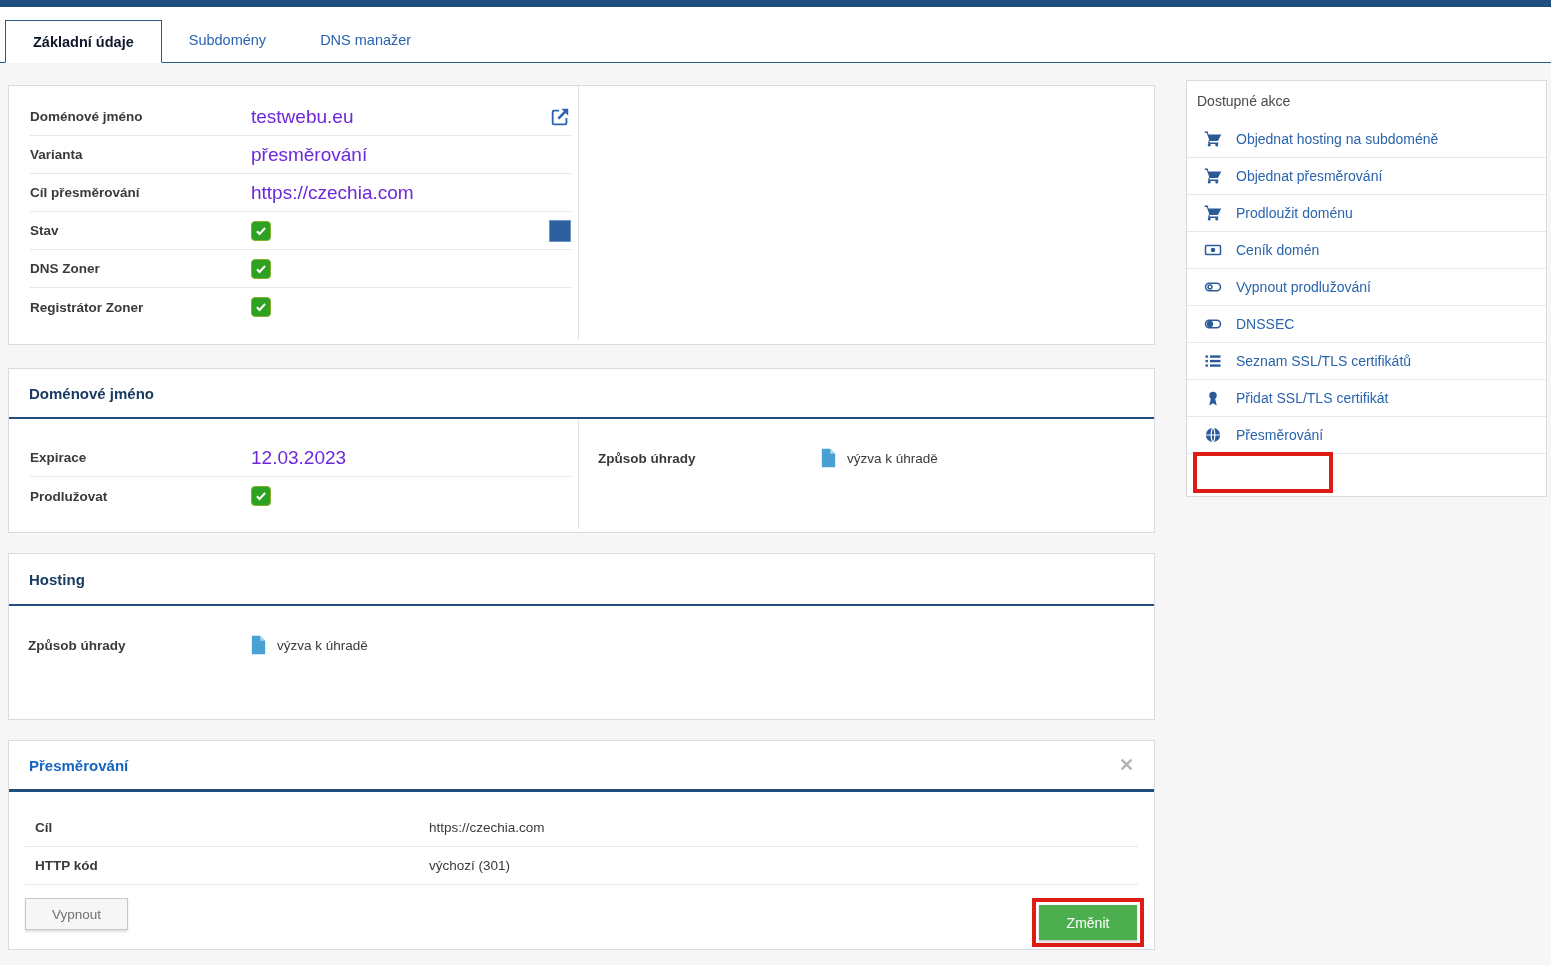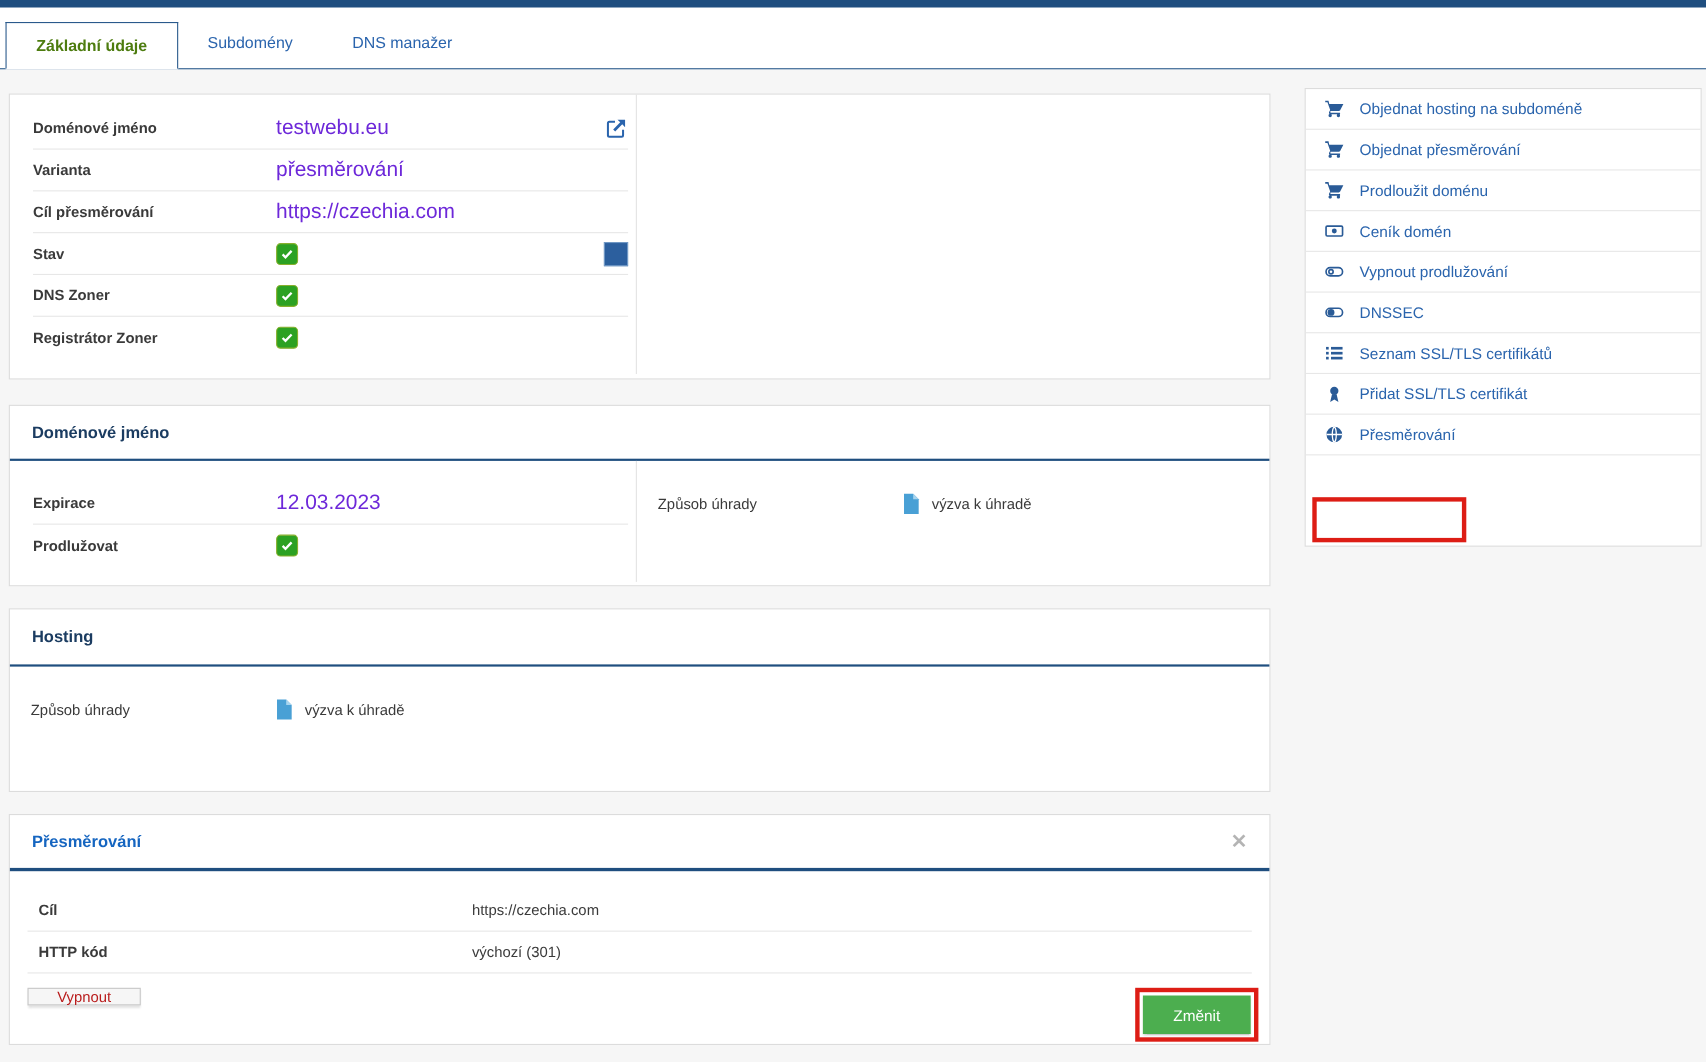"Základní údaje" .tab.active { color: #4d7c0f -> #0f172a }
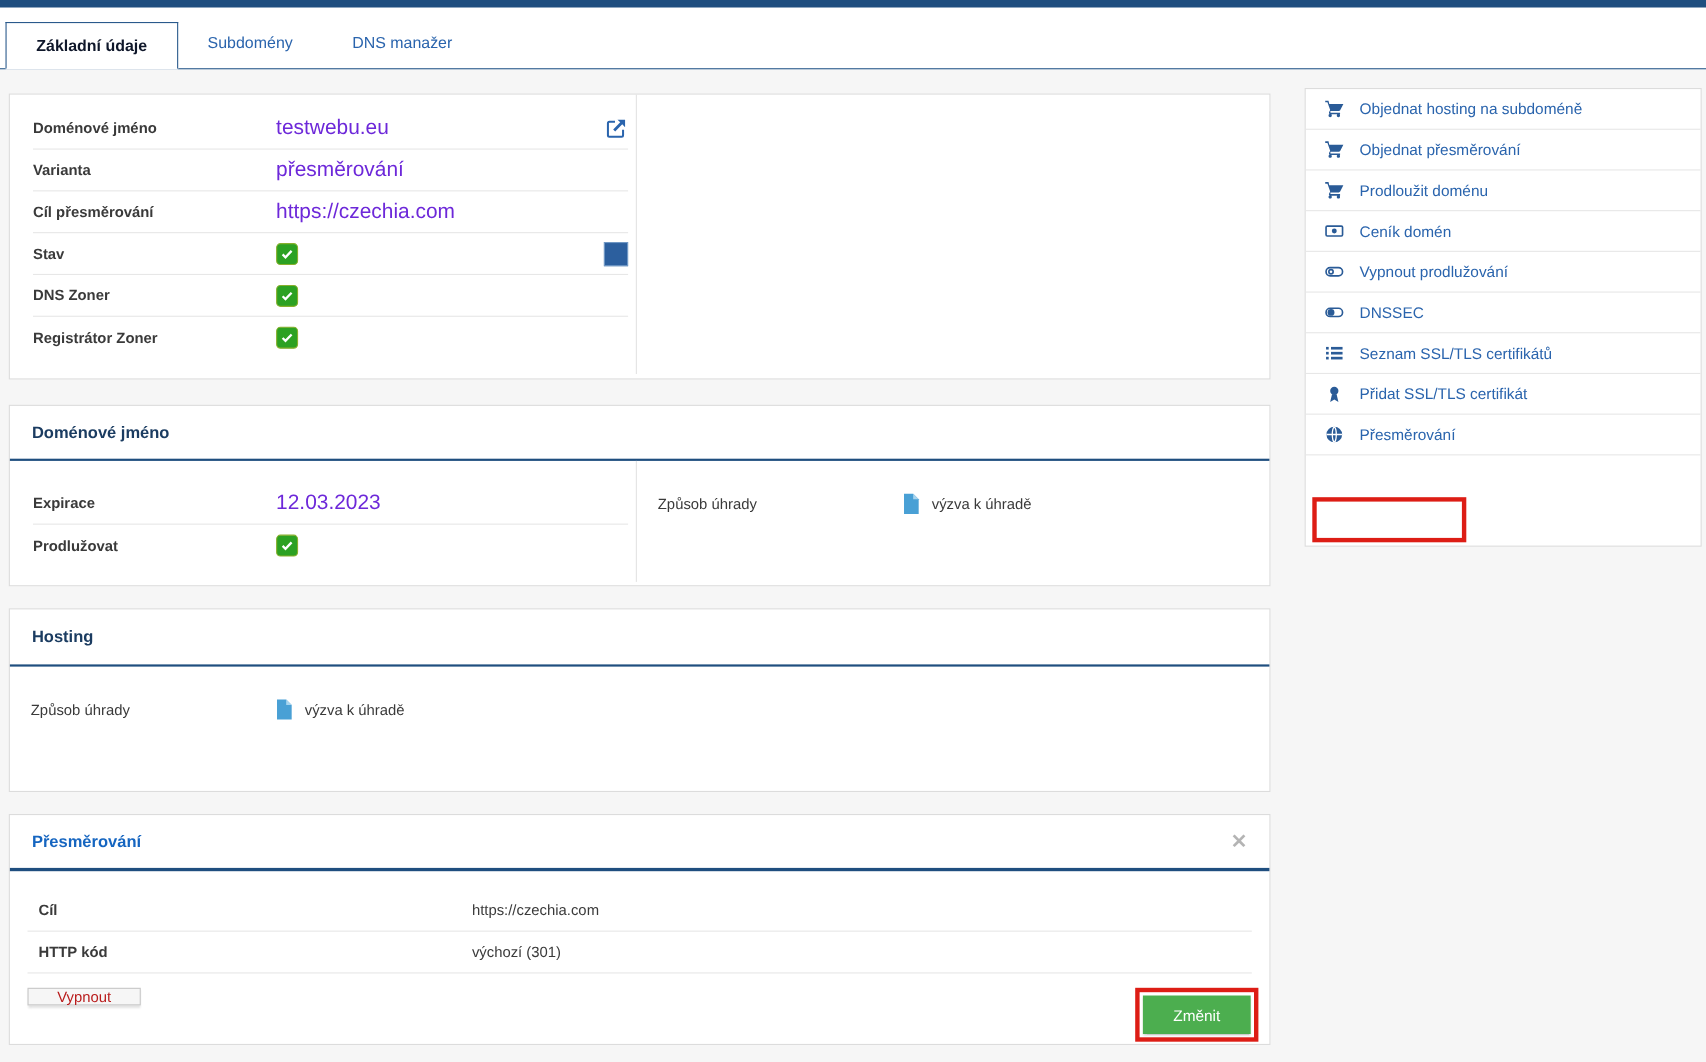"Dostupné akce" div.side-title { html: none -> <div>Dostupné akce</div> }
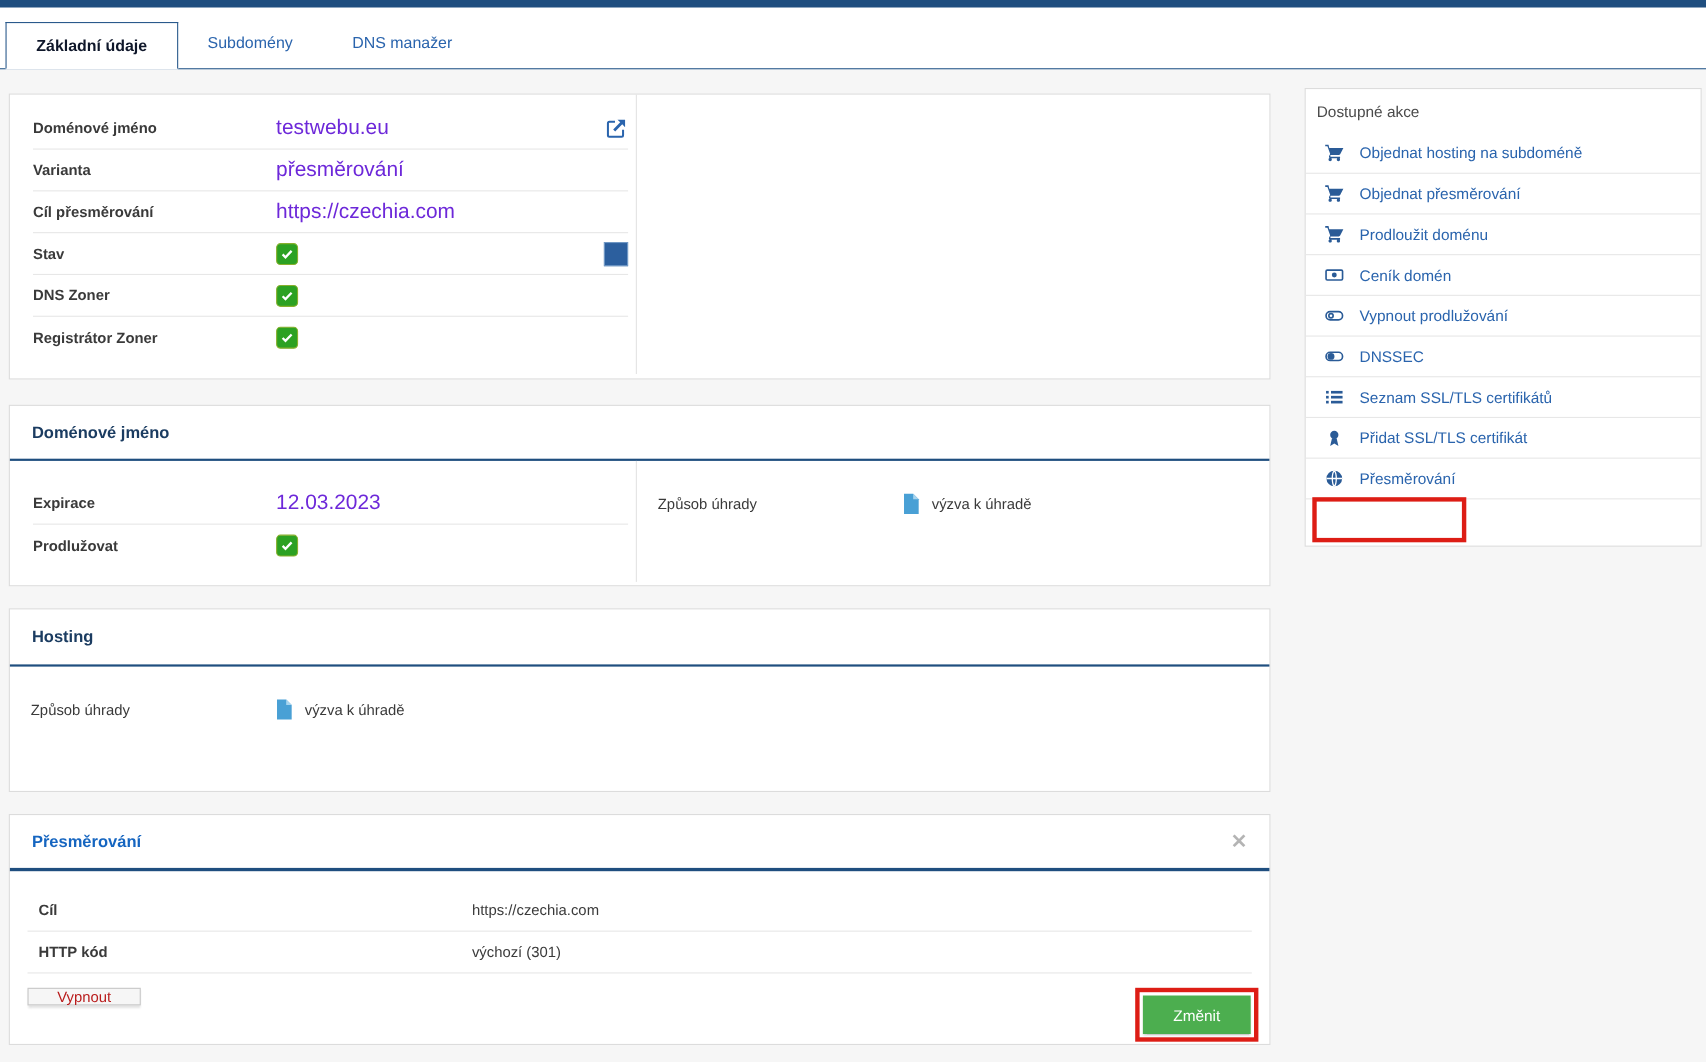"Způsob úhrady" .prow .lbl { font-weight: normal -> bold }
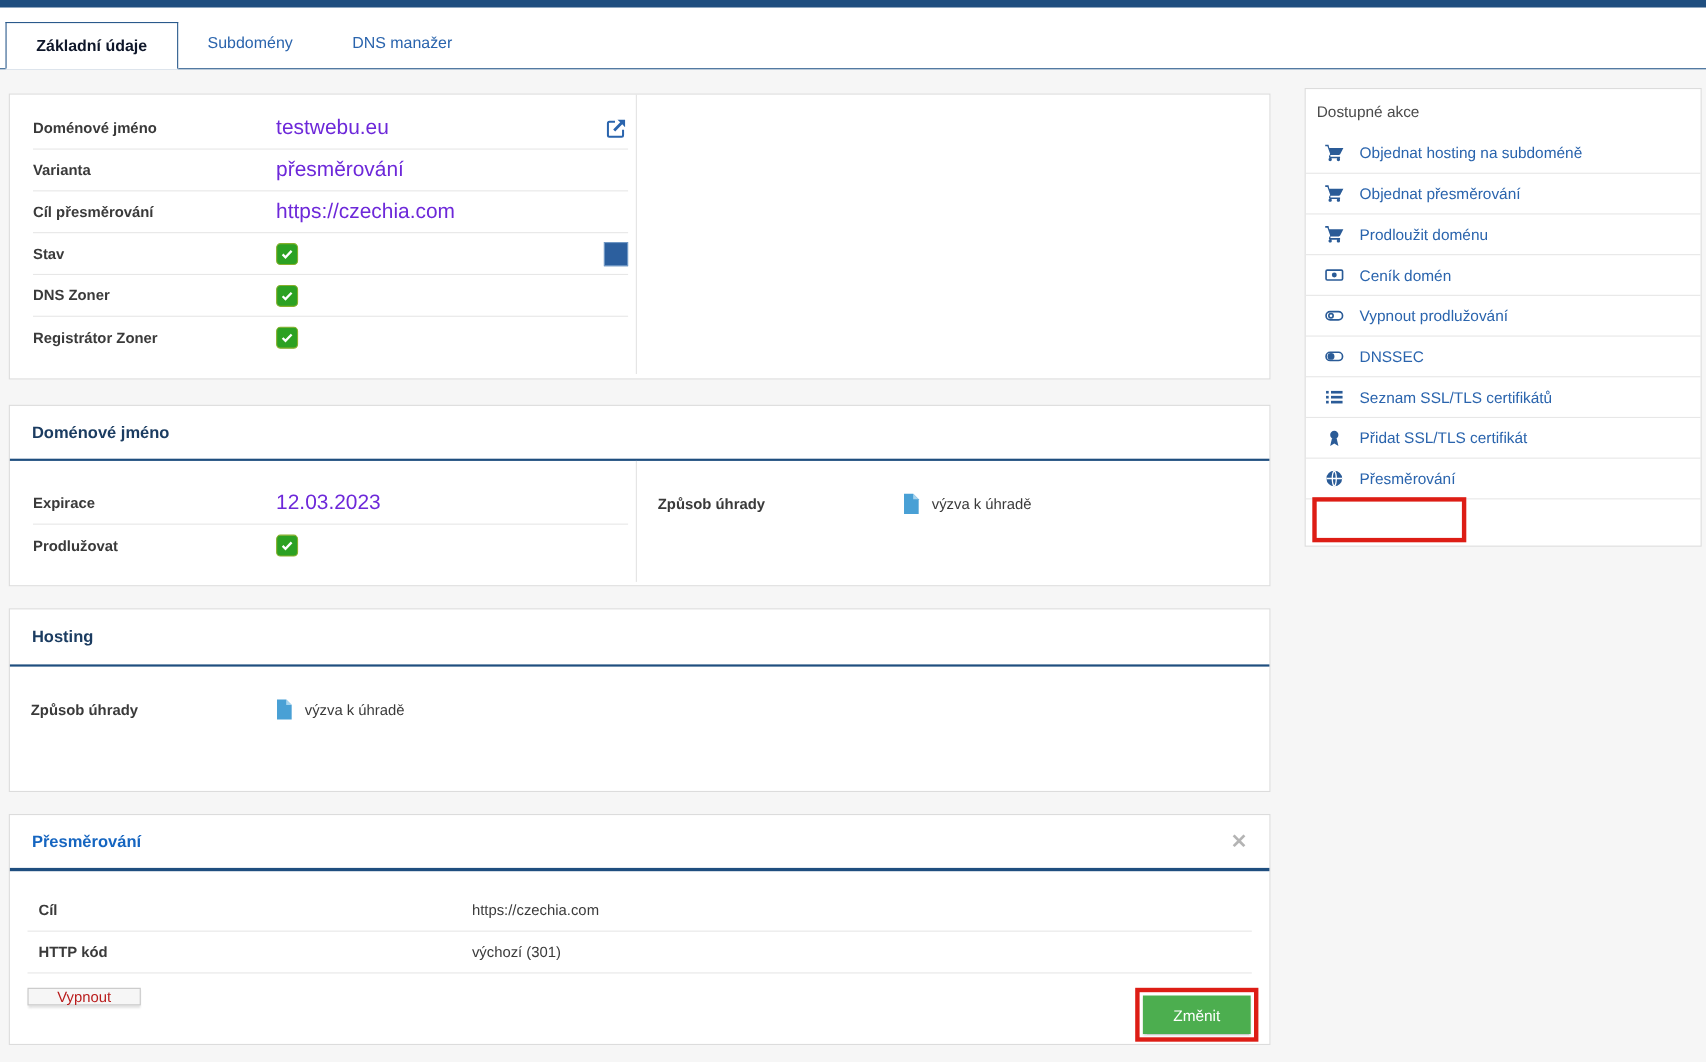"Vypnout" .btn-gray { color: #b91c1c -> #737373; height: 16px -> 32px }
